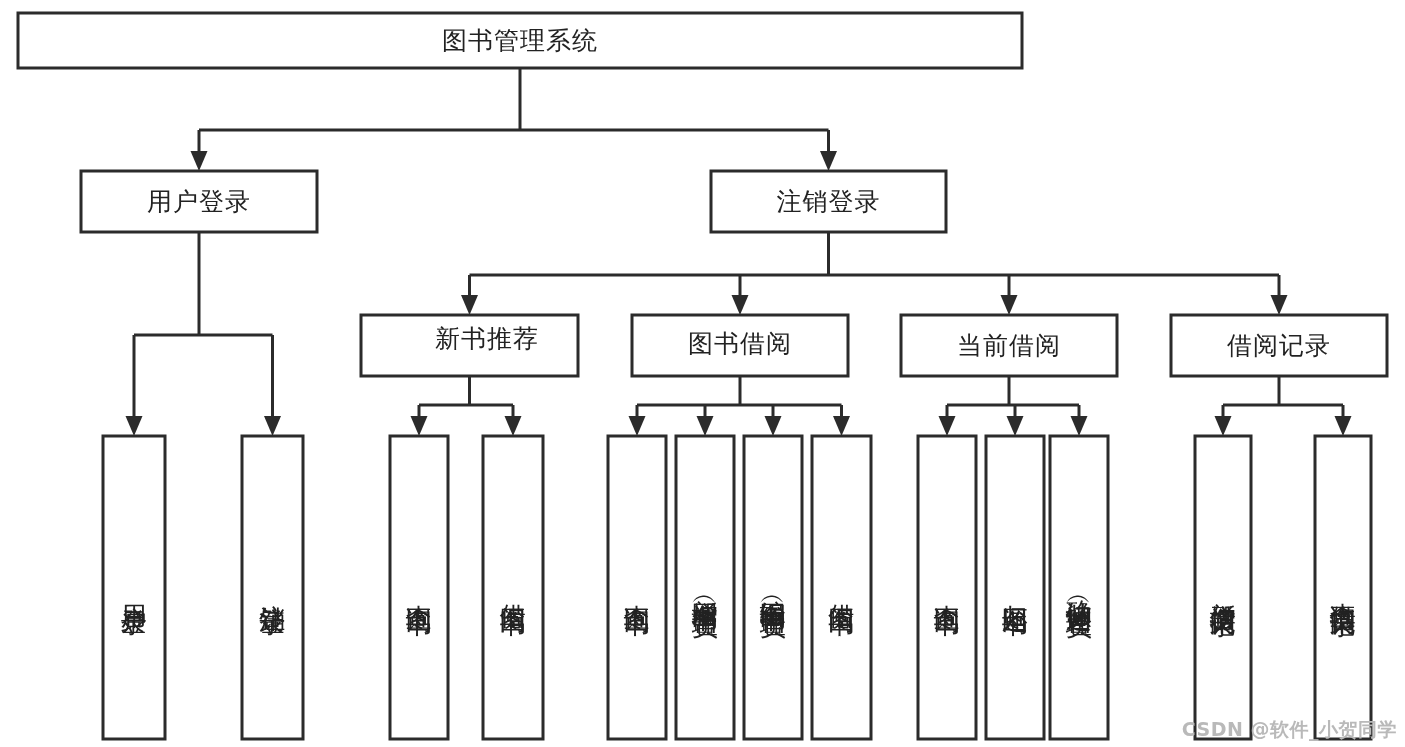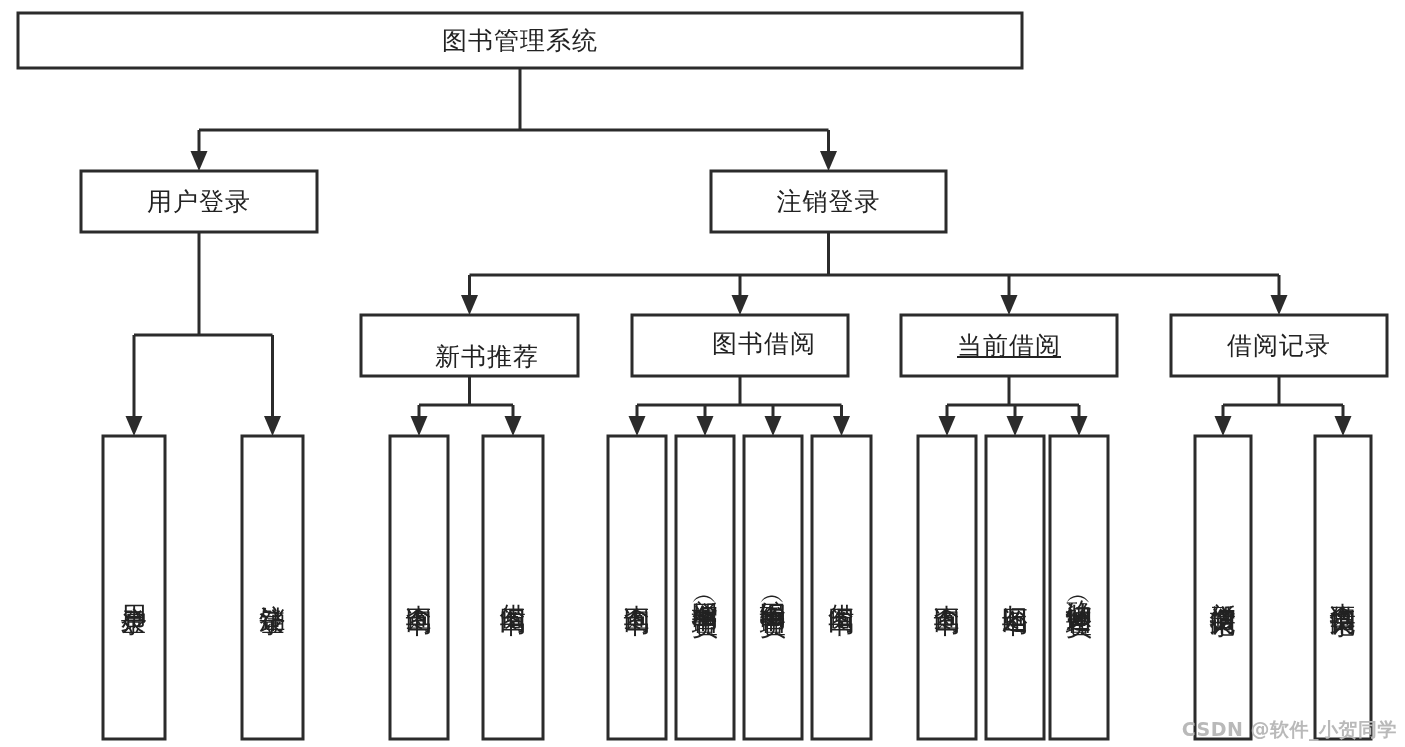"新书推荐" div.node-label { top: 326px -> 308px }
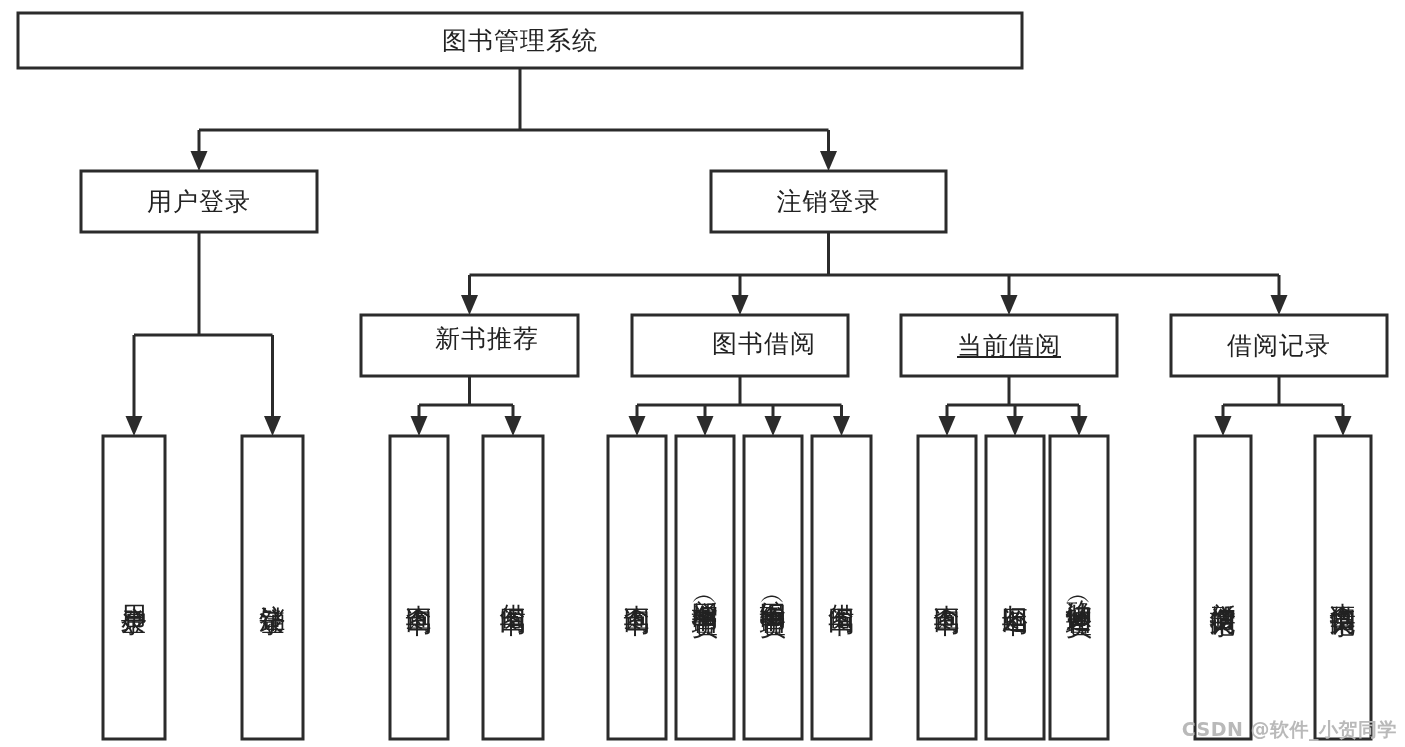"图书借阅" div.node-label { margin-left: 24px -> none }
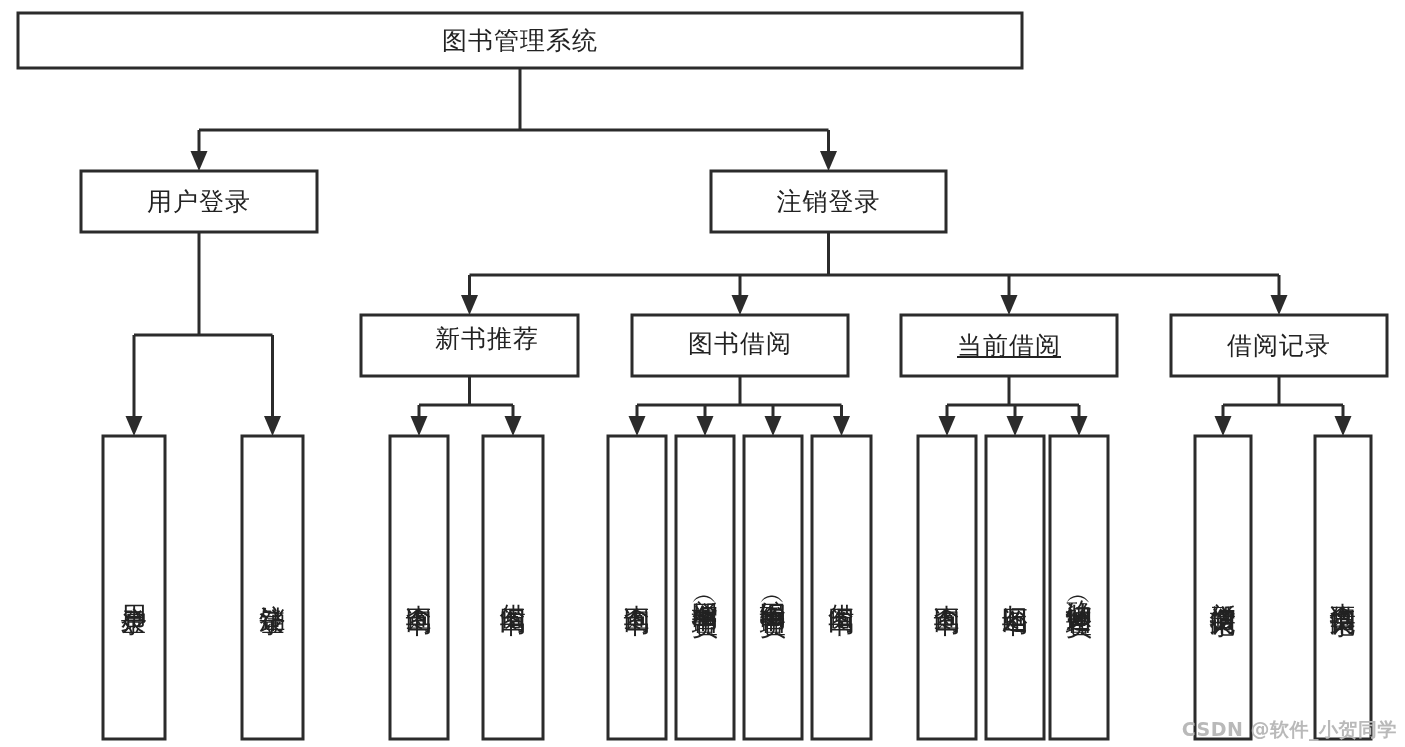"当前借阅" div.node-label { text-decoration: underline -> none }
